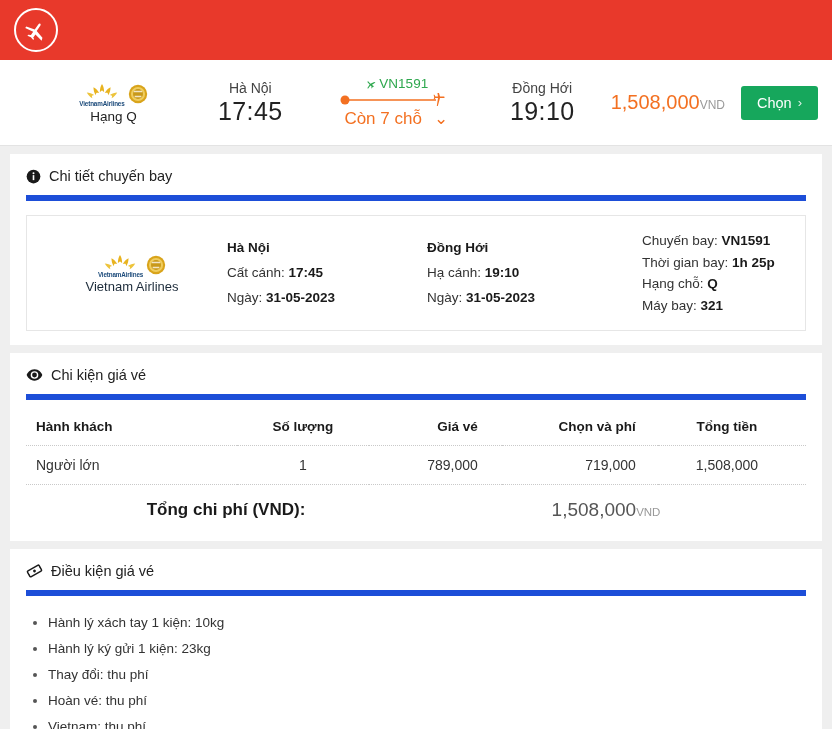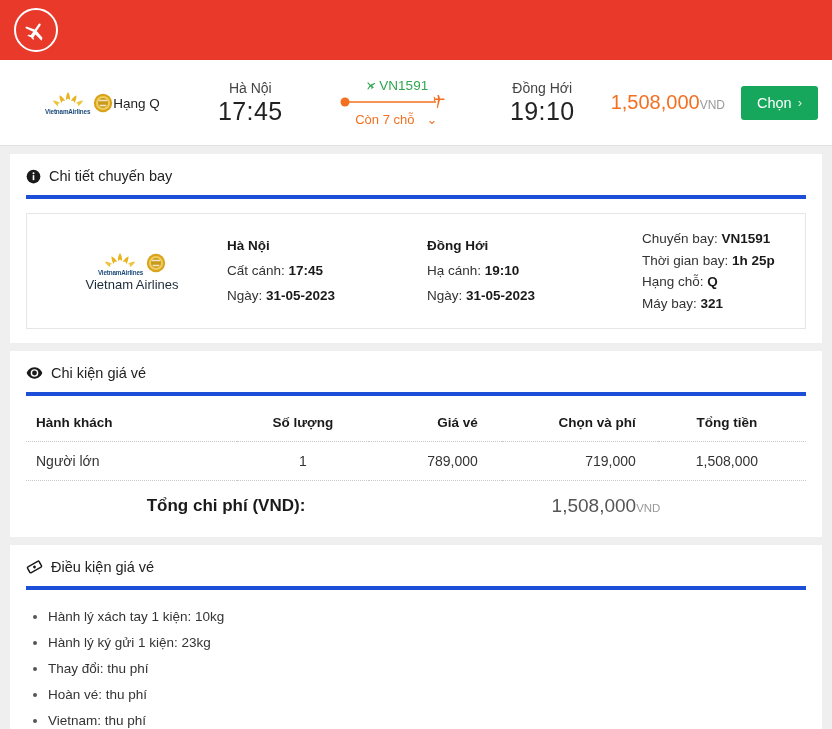"Hạng Q" .s-airline { flex-direction: row -> column }
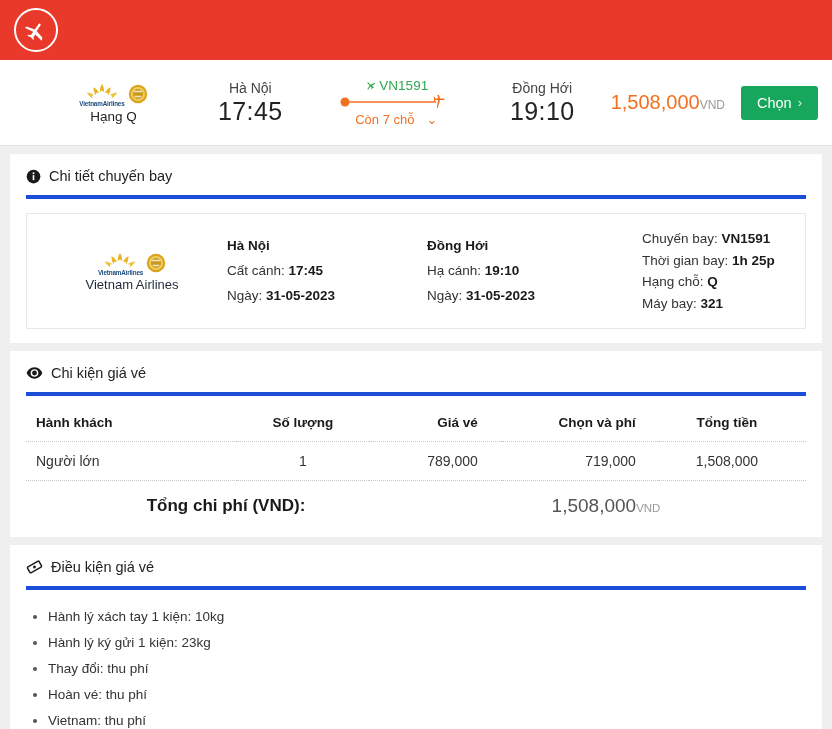"Còn 7 chỗ" .s-seats { font-size: 13px -> 17px }
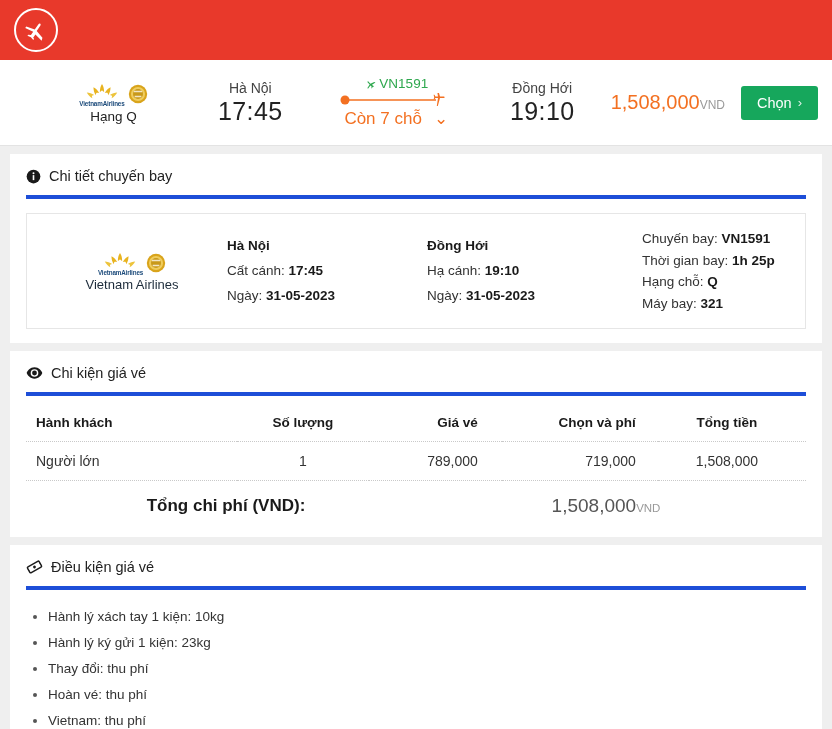"Chi tiết chuyến bay" .card-title { border-bottom: 4px solid #1d4ed8 -> 6px solid #1d4ed8 }
